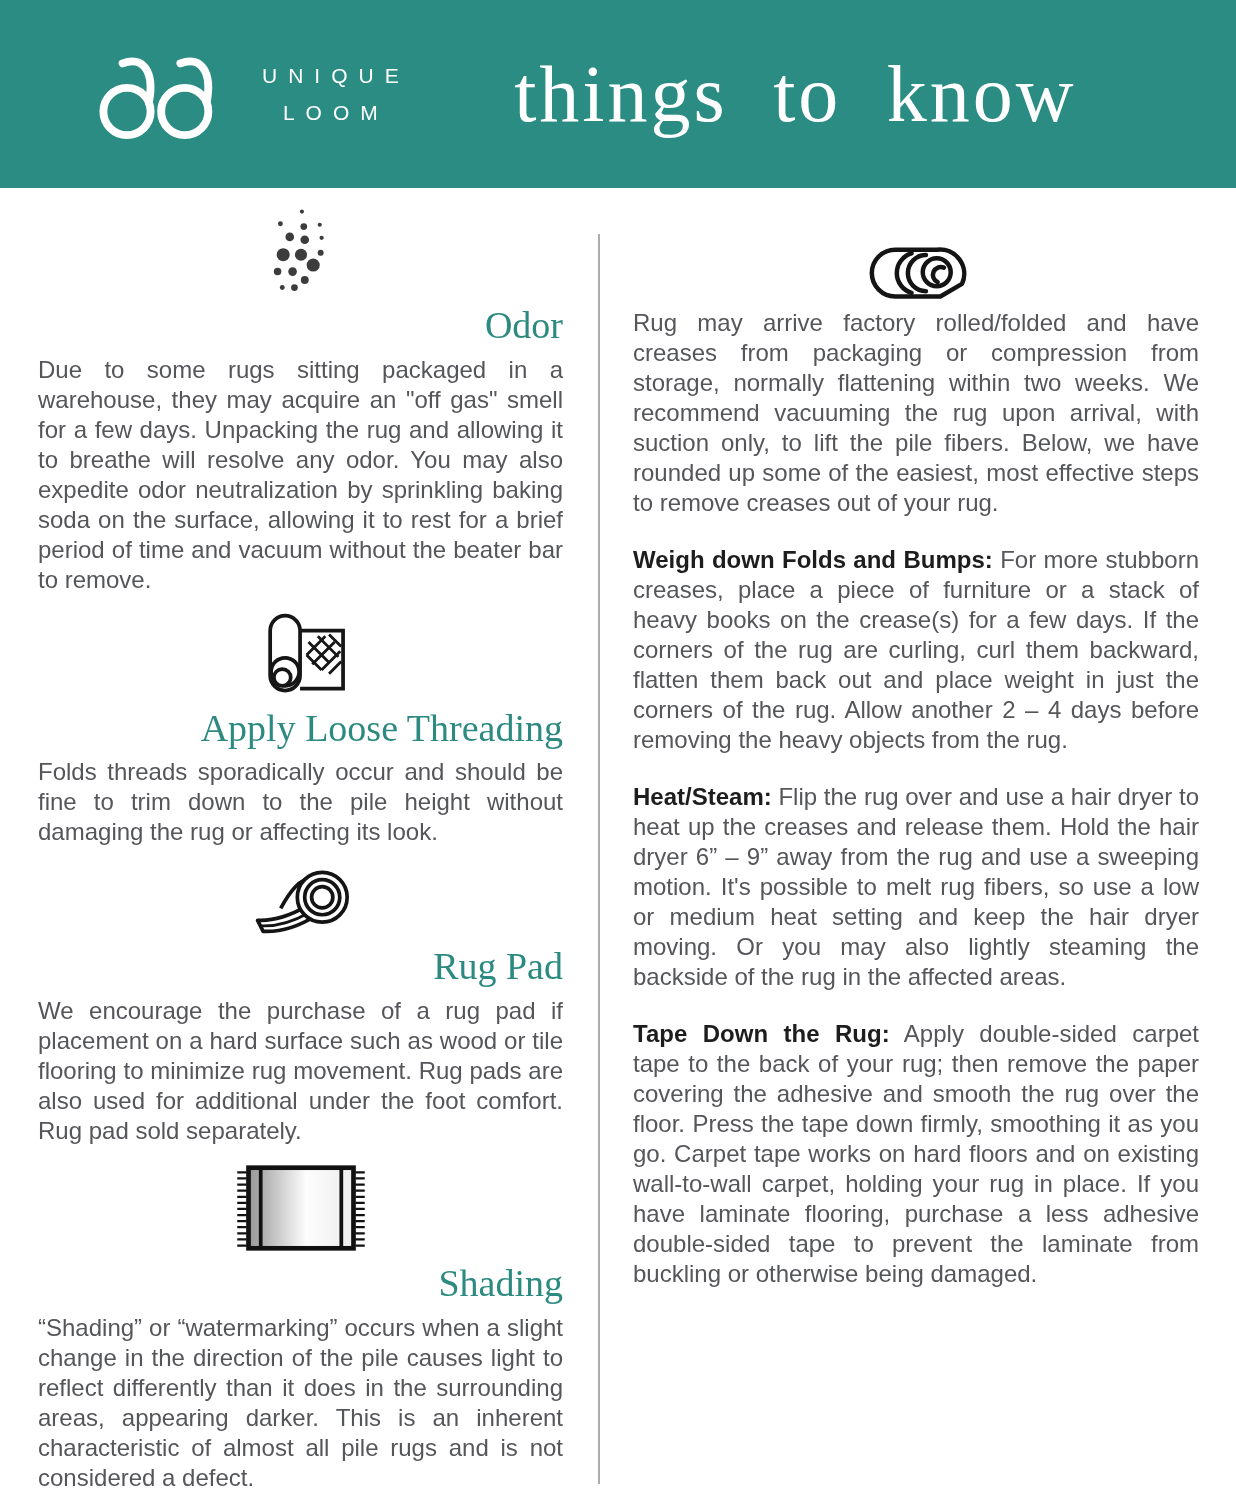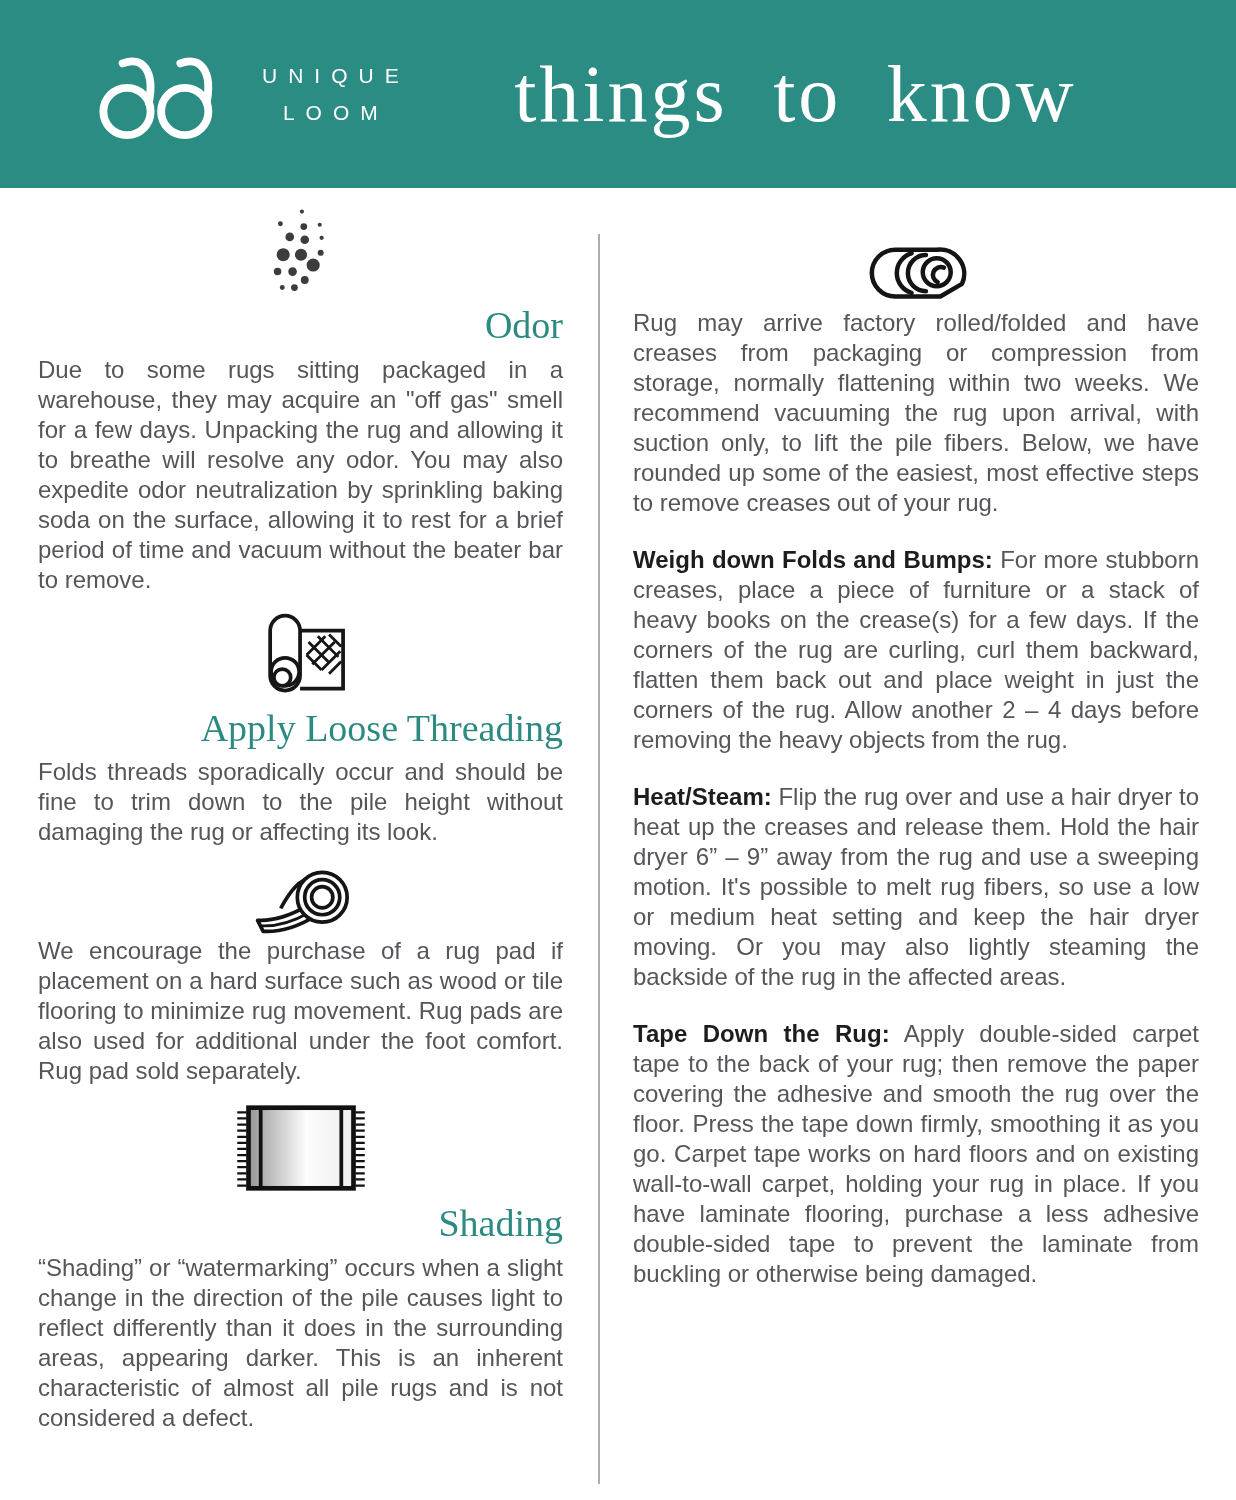"Rug Pad" h2.section-heading { html: none -> <h2>Rug Pad</h2> }
